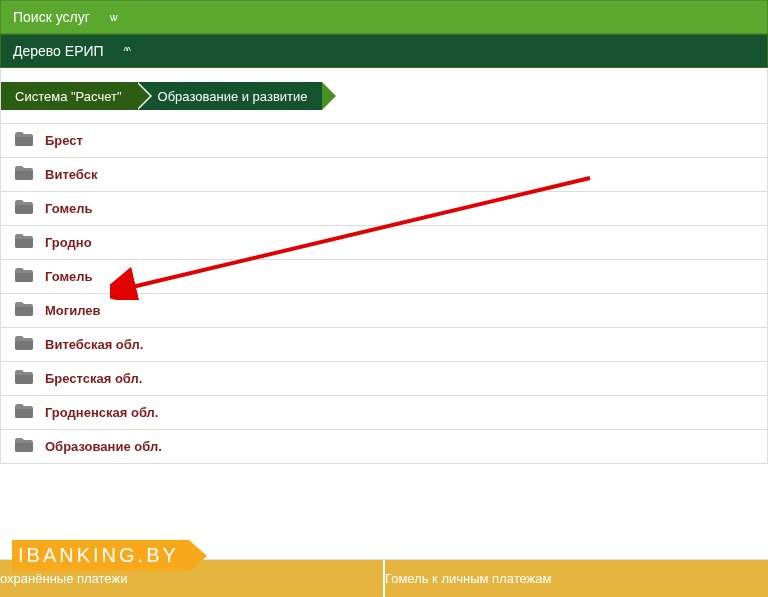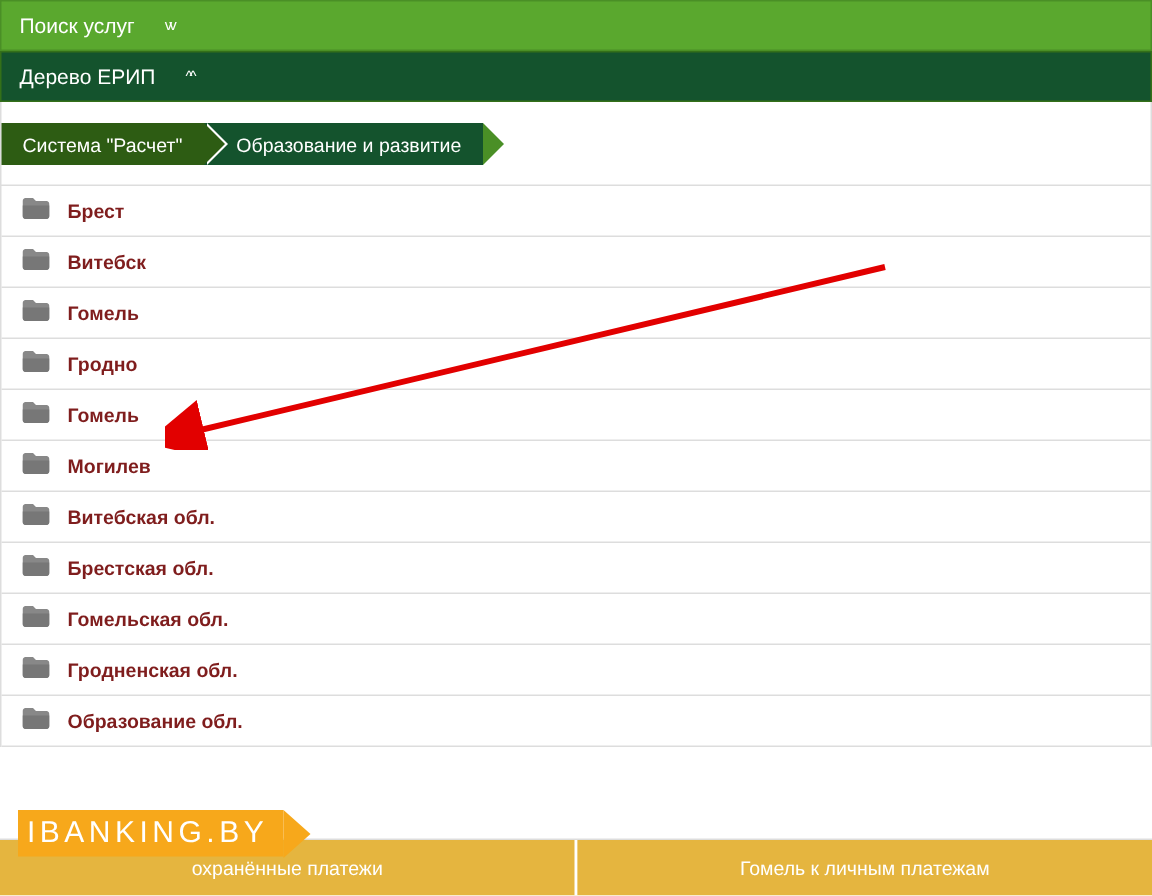"Гомельская обл." div.list-row { html: <div> <span><svg> <path></path> <path></path> </svg></span> <span>Гомельская обл.</span> </div> -> none }
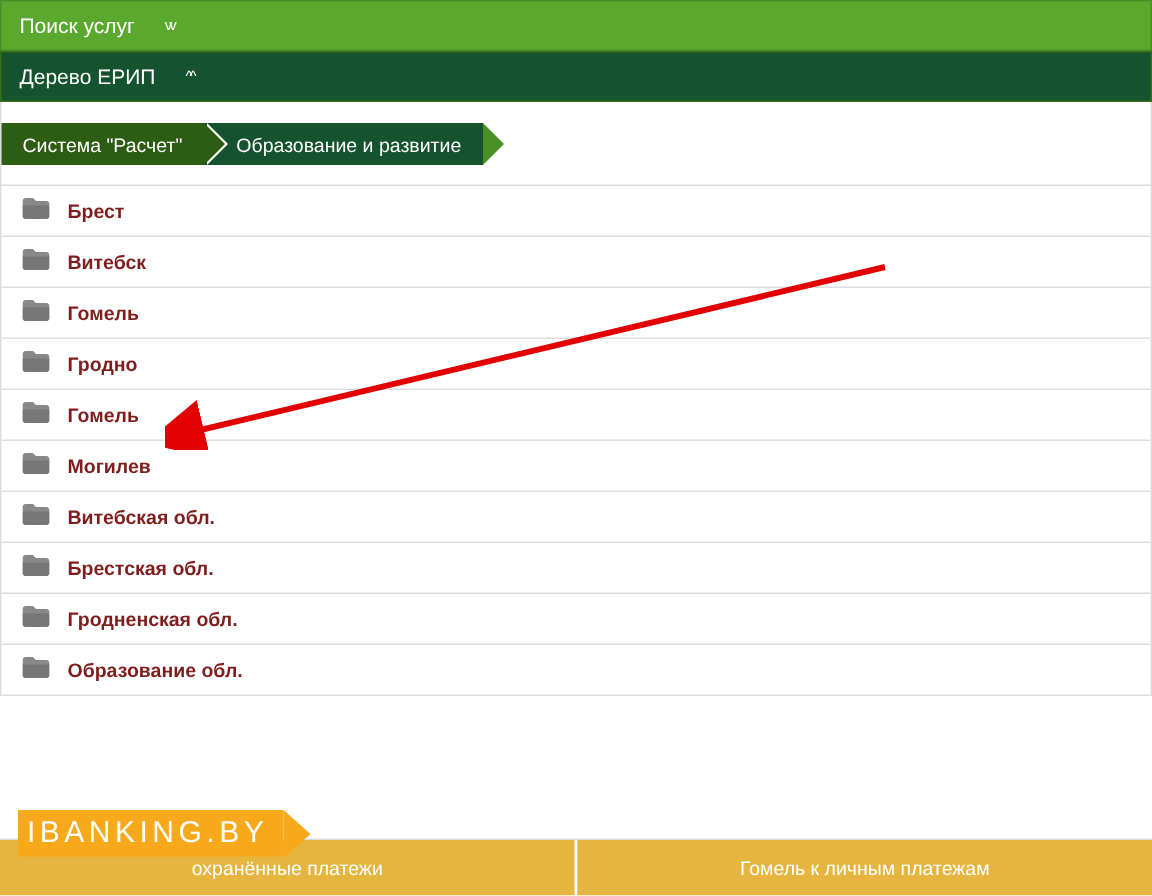"охранённые платежи" .footer-btn { justify-content: center -> flex-start }
